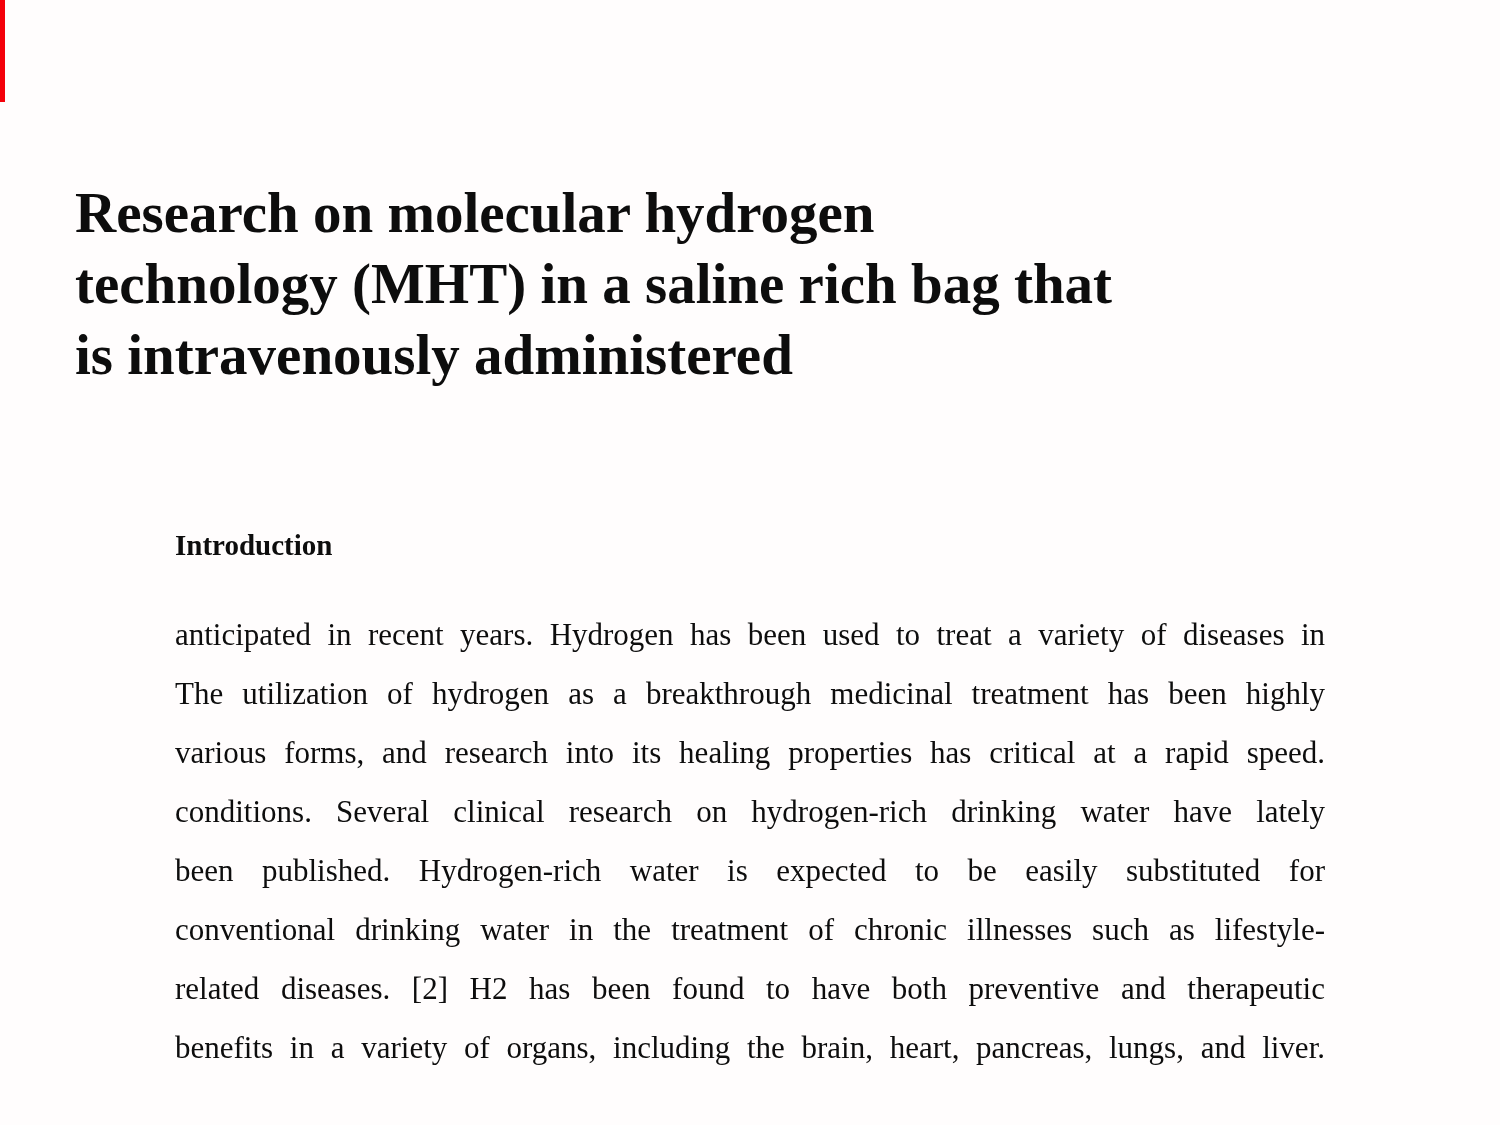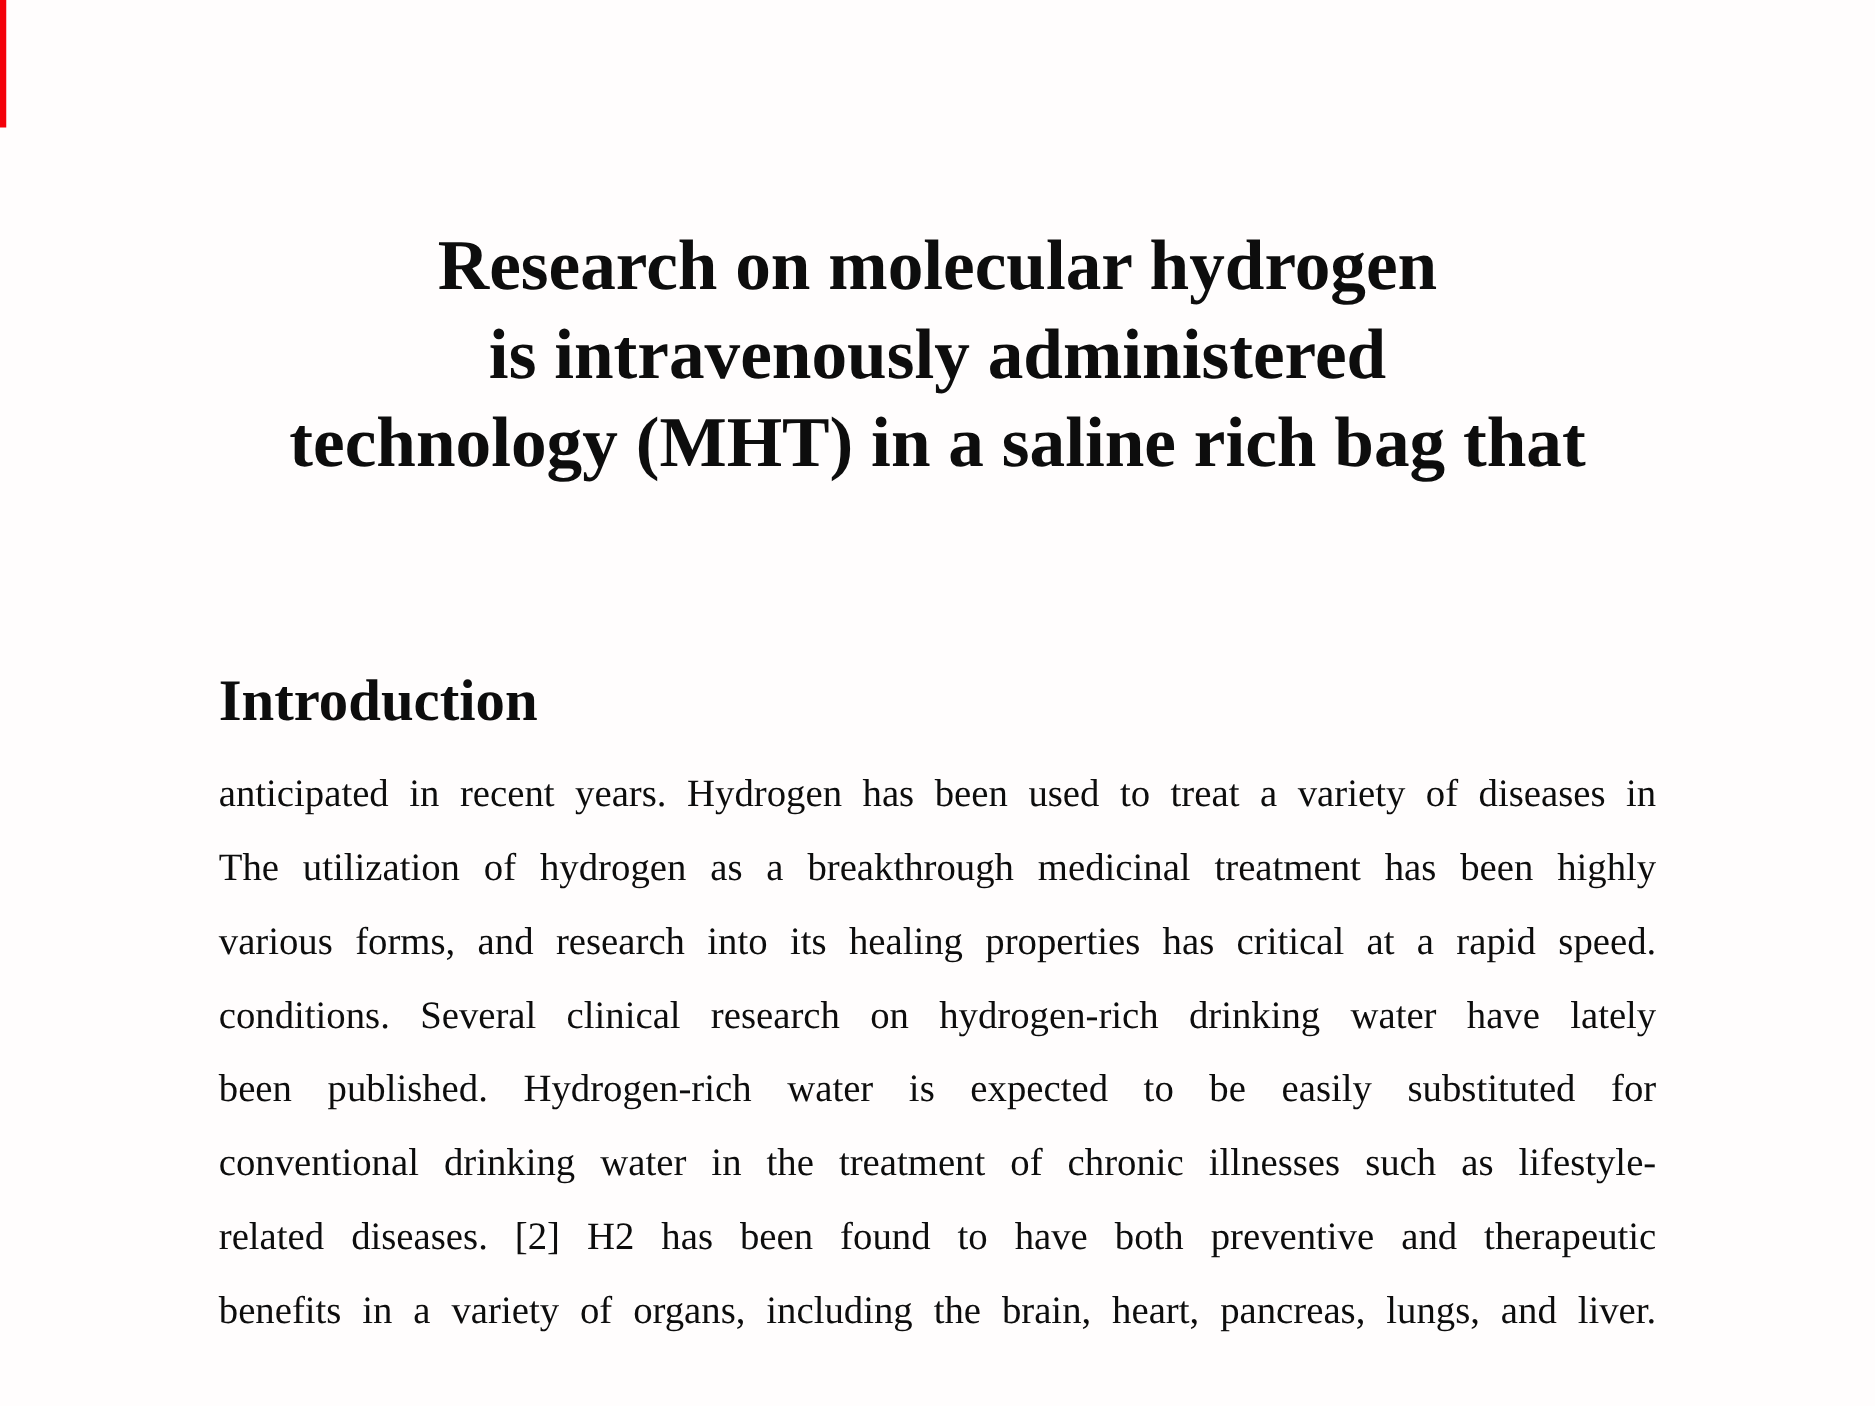"Research on molecular hydrogen" .doc-title { text-align: center -> left }
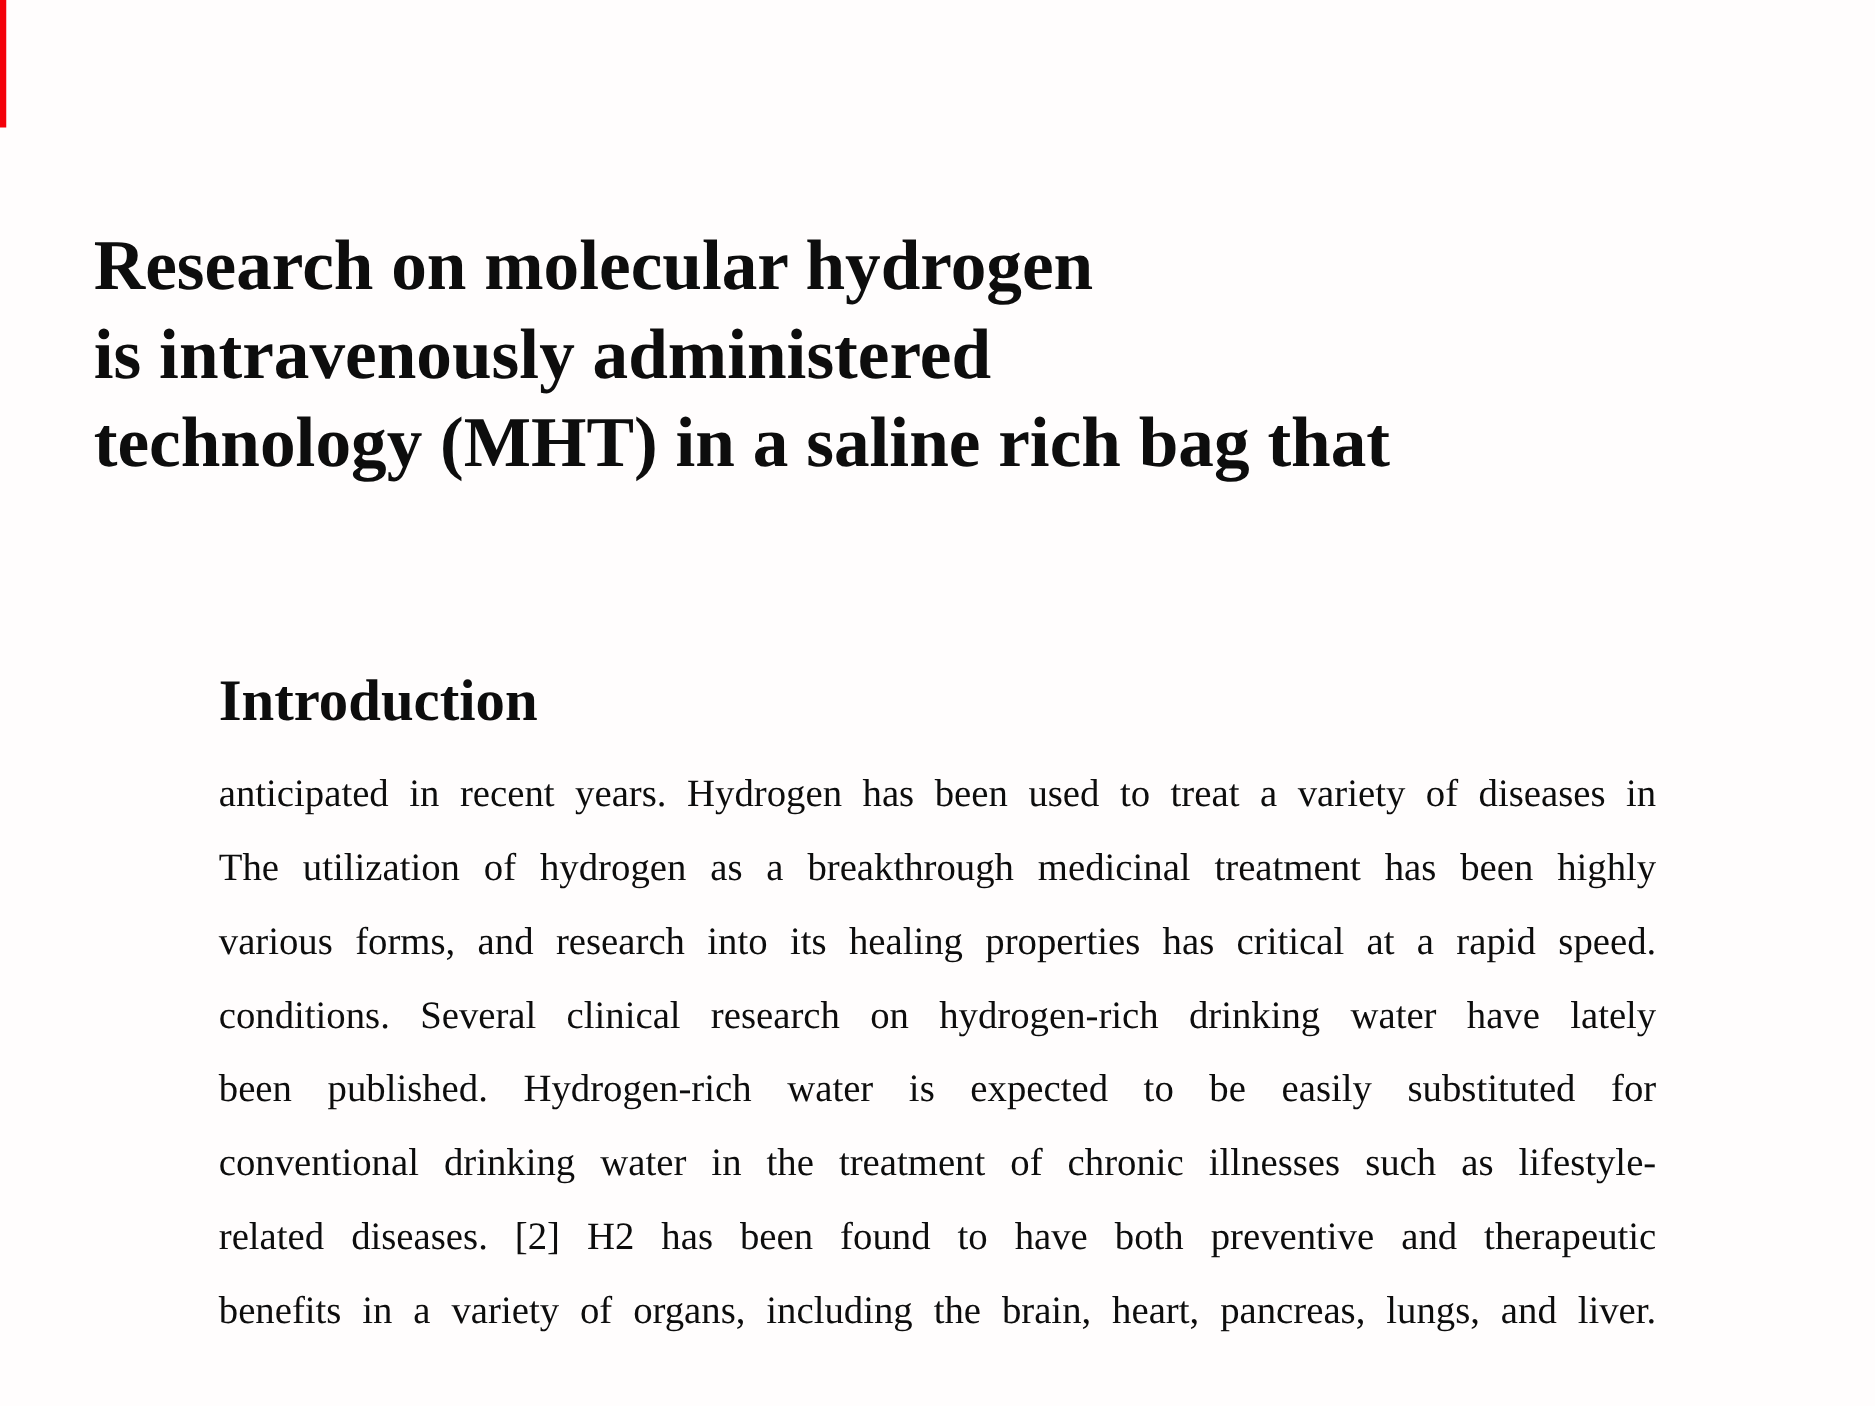"is intravenously administered" div.title-line { order: before "technology (MHT) in a saline" -> after "technology (MHT) in a saline" }
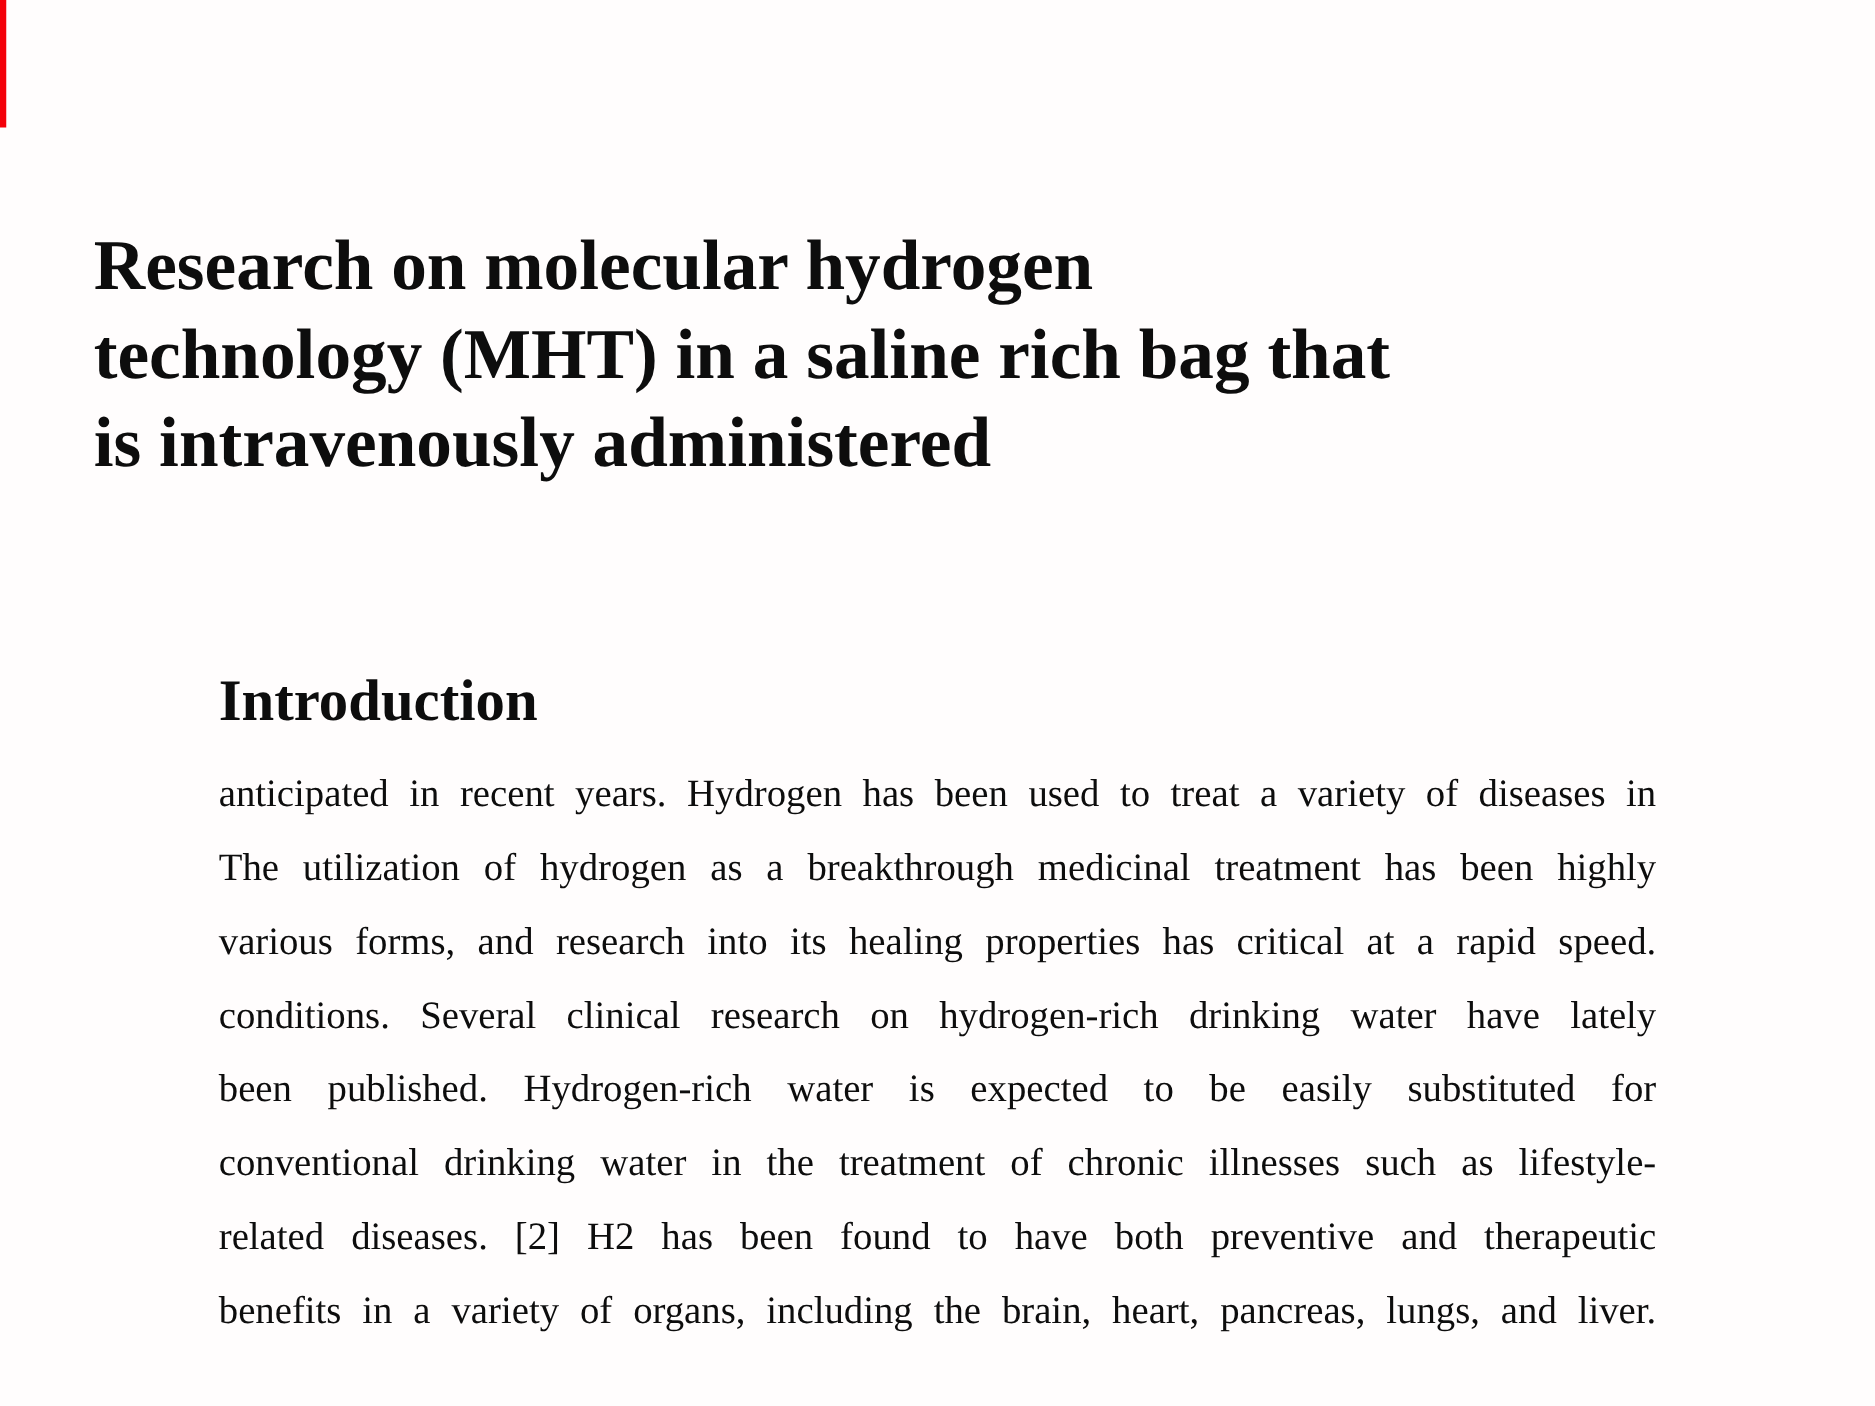"Introduction" .section-heading { font-size: 47px -> 29px; top: 535px -> 519px }
